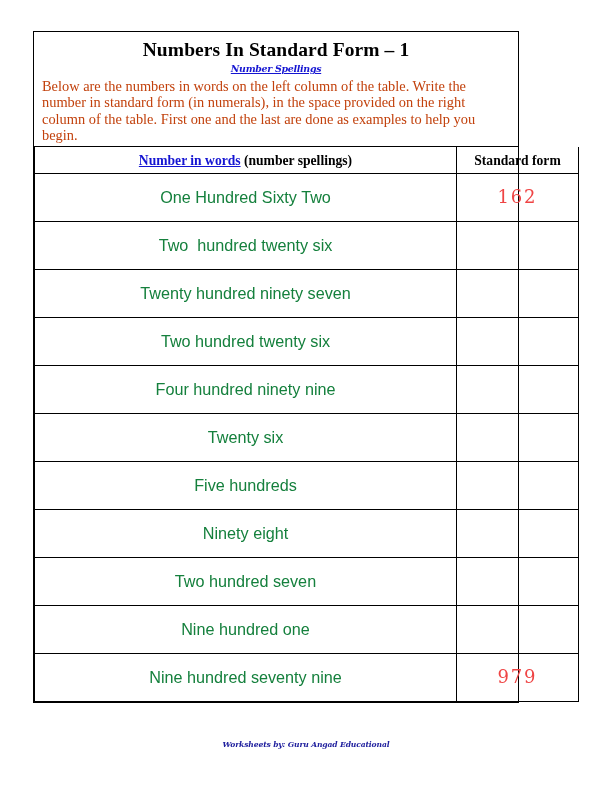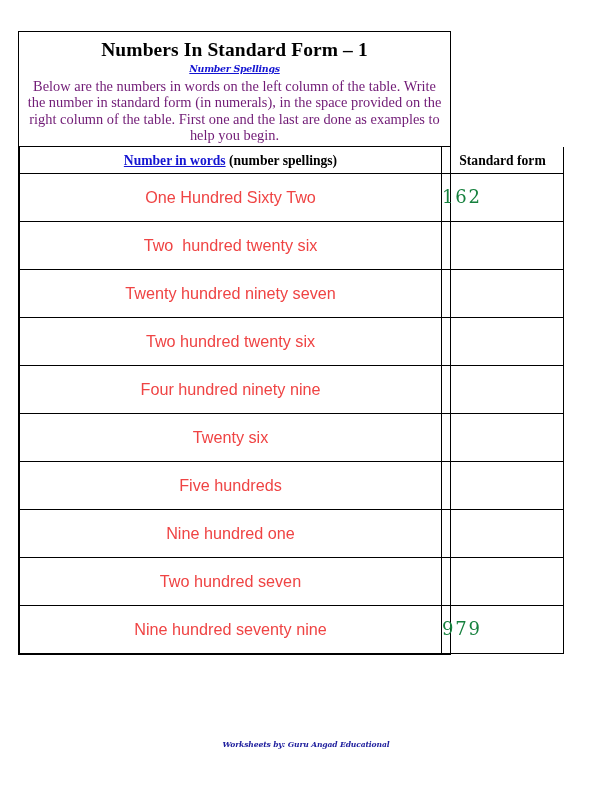"Numbers In Standard Form –" .sheet { left: 18px -> 33px; width: 433px -> 486px }
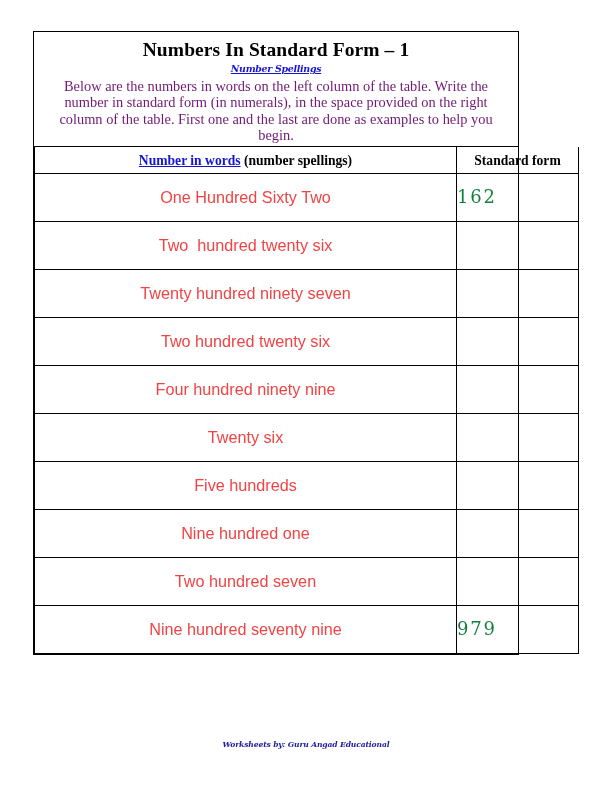"Below are the numbers in" .ws-instructions { color: #701a75 -> #c2410c; text-align: center -> left }
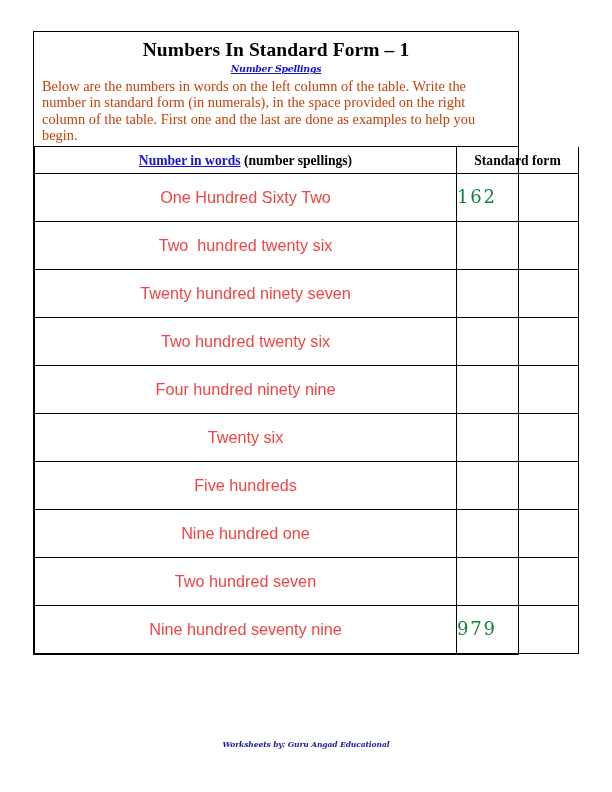"One Hundred Sixty Two" .cell-words { color: #ef4444 -> #15803d }
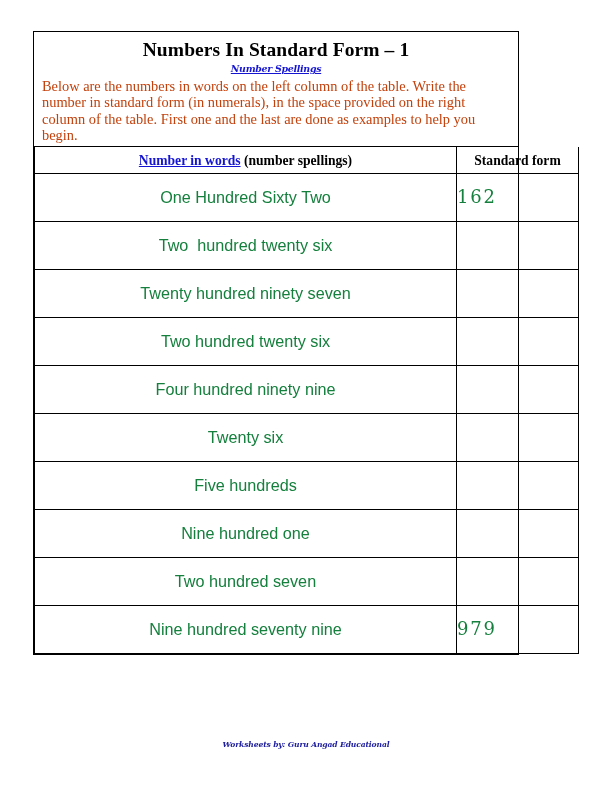"162" .cell-form { color: #15803d -> #ef4444; text-align: left -> center }
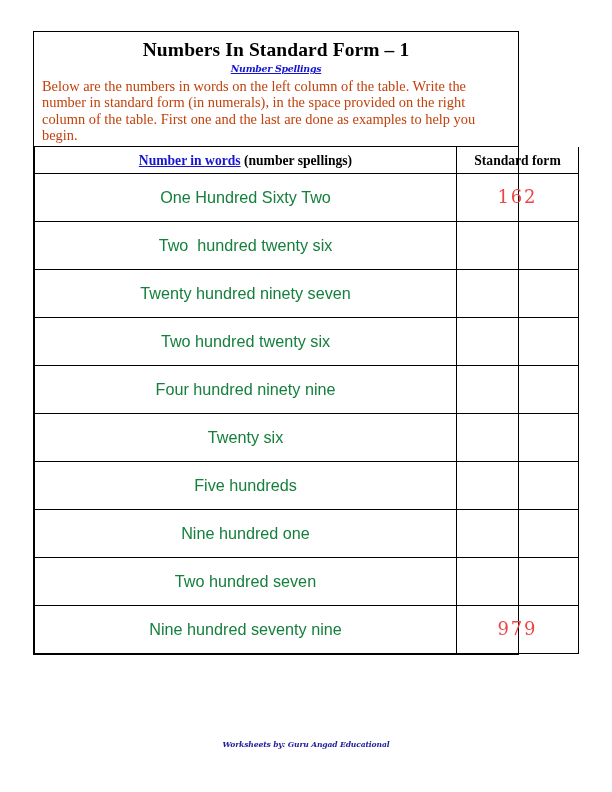"Ninety eight" tr.data-row { html: none -> <tr> <td>Ninety eight</td> <td></td> </tr> }
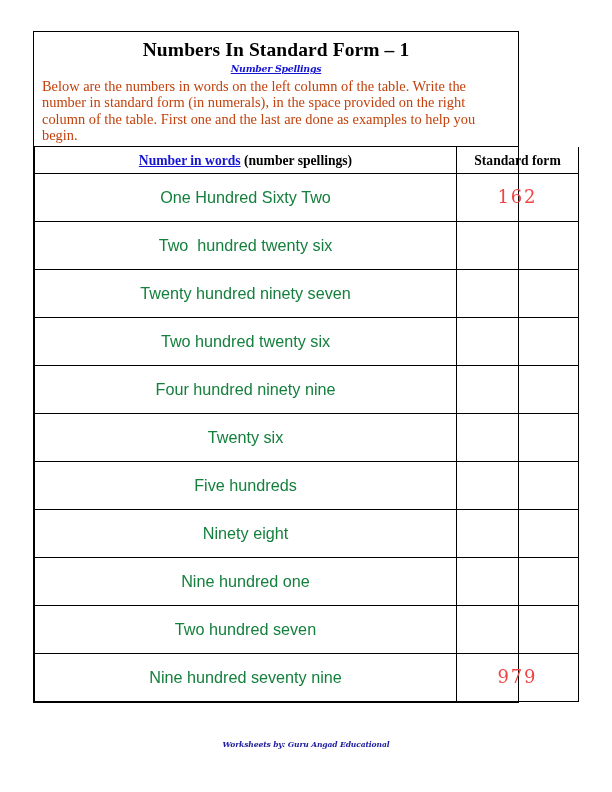"Nine hundred one" tr.data-row { order: before "Two hundred seven" -> after "Two hundred seven" }
